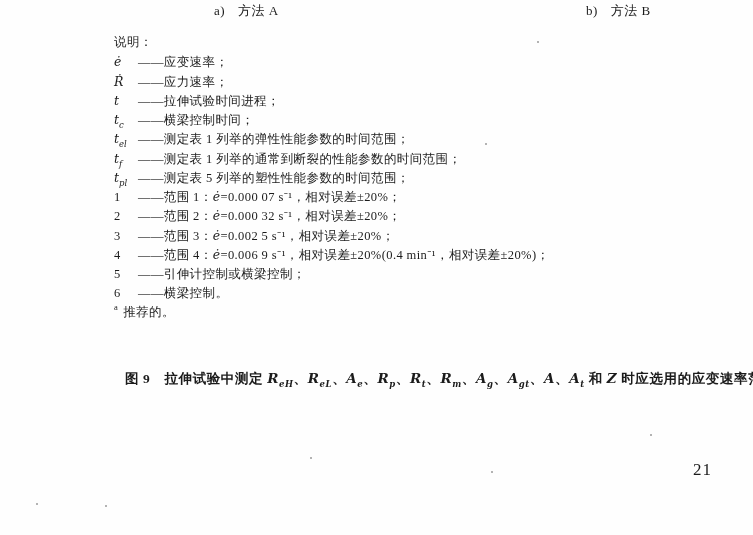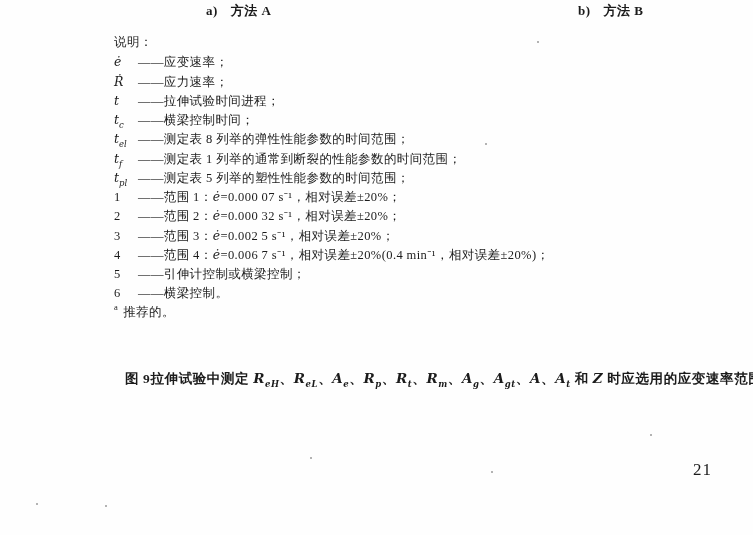"a) 方法 A" .hdr { font-weight: bold -> normal; margin-left: none -> 8px }
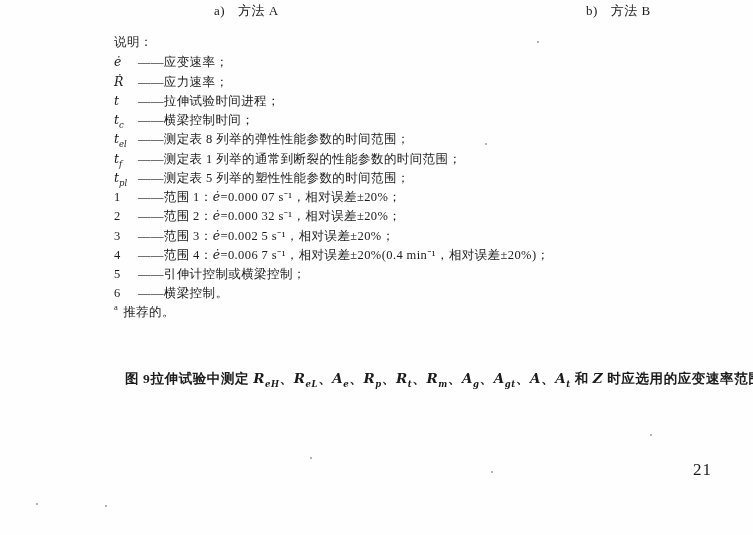"——测定表 8 列举的弹性性能参数的时间范围；" span { text: 8 -> 1 }
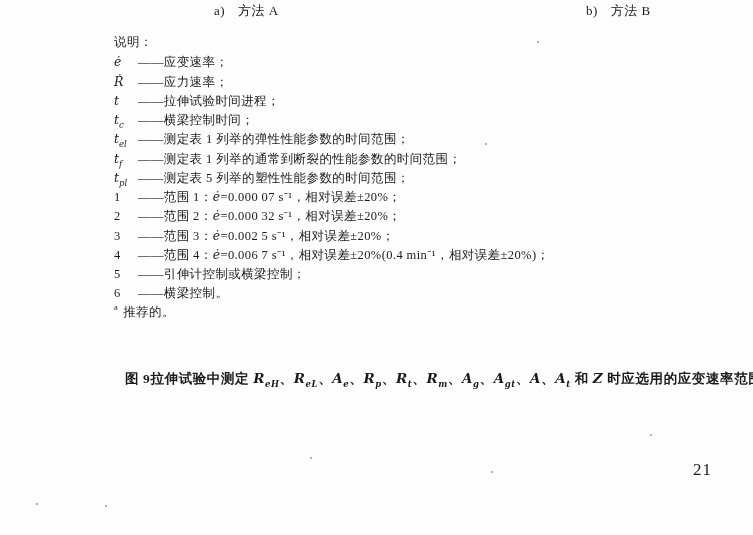"=0.006 7 s⁻¹，相对误差±20%(0.4" span { text: 7 -> 9 }
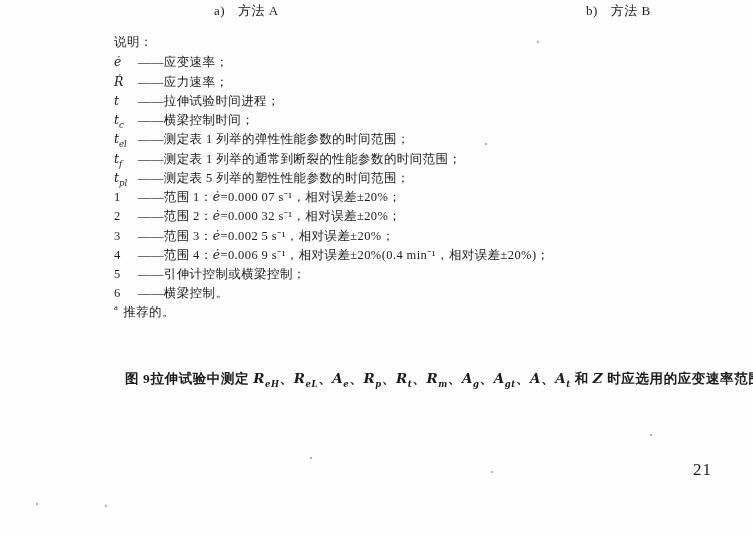"图 9" .caption .cap-label { margin-right: 0 -> 14px }
